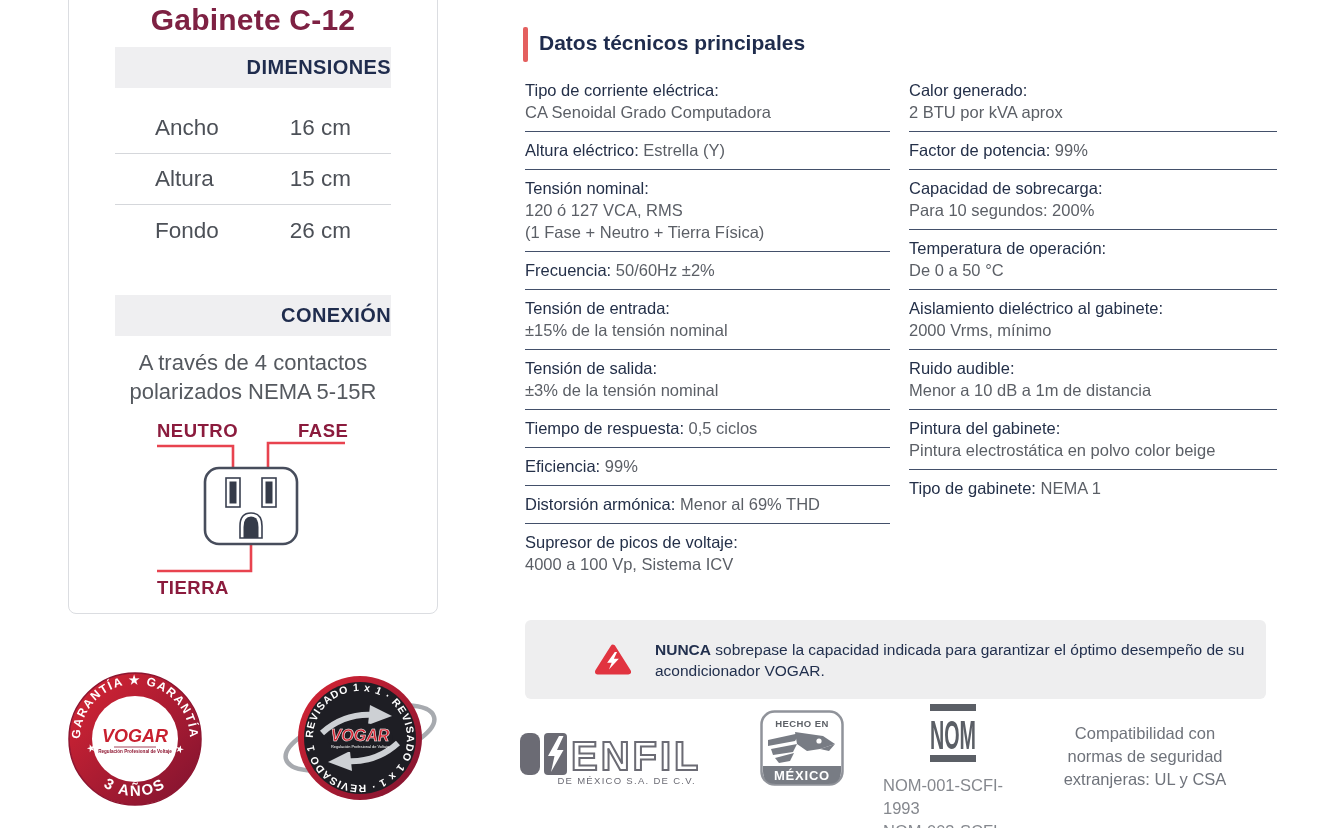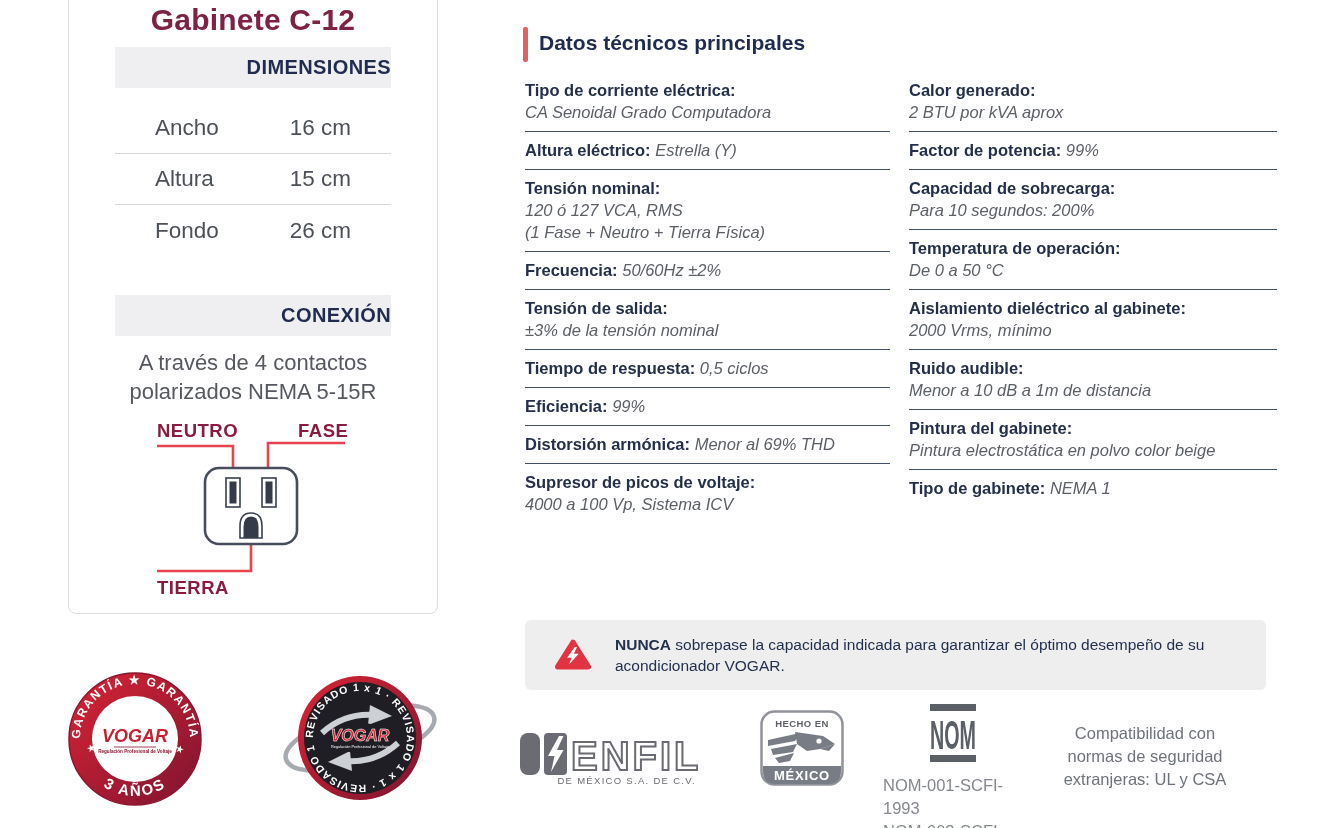"Tipo de corriente eléctrica:" .spec-label { font-weight: bold -> normal }
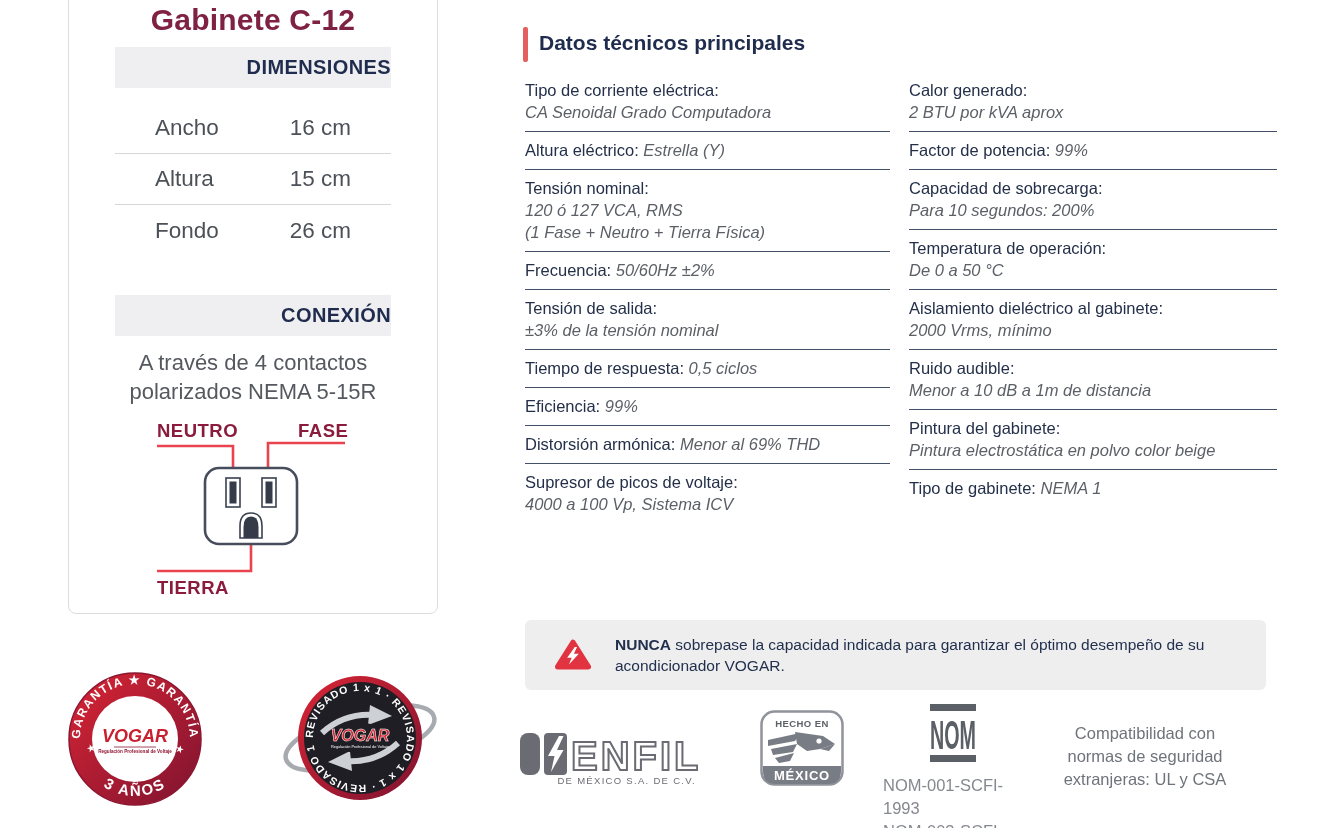"CA Senoidal Grado Computadora" .spec-value, .spec-line { font-style: italic -> none }
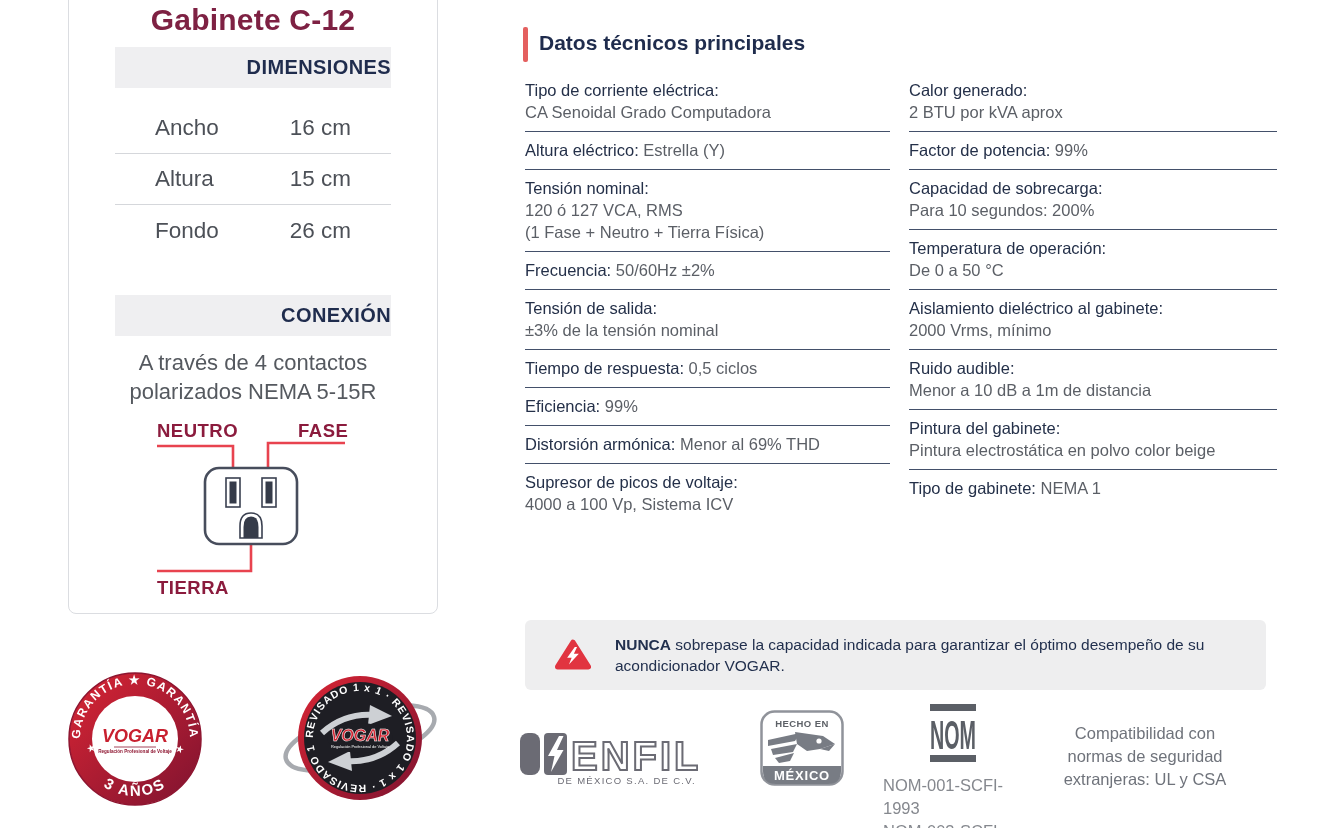"Tensión de entrada:" div.spec-row { html: none -> <div> <div>Tensión de entrada:</div> <div>±15% de la tensión nominal</div> </div> }
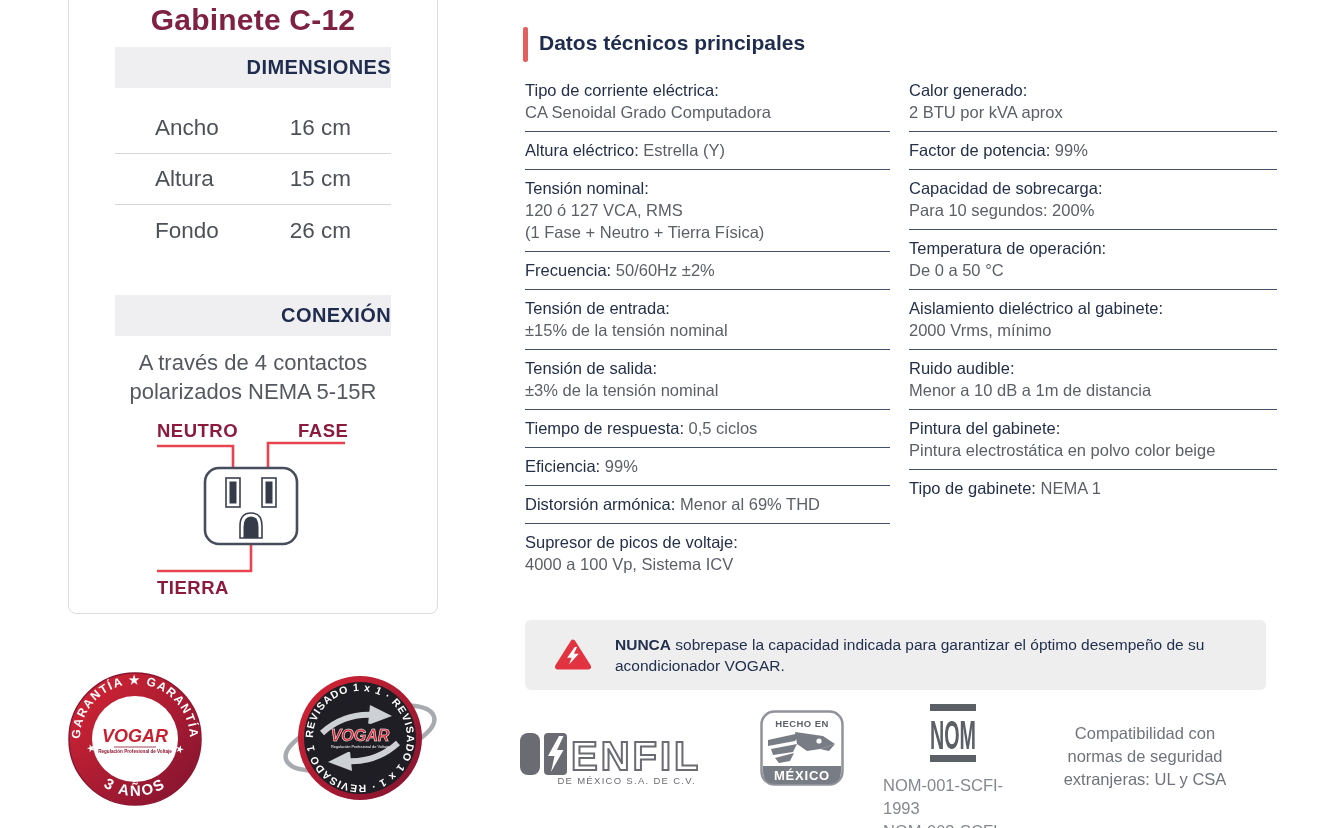"NUNCA sobrepase la capacidad indicada" .warning-box { height: 70px -> 79px; padding-left: none -> 40px }
